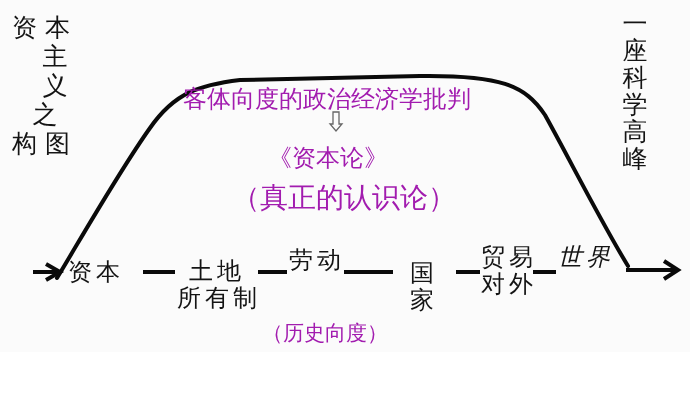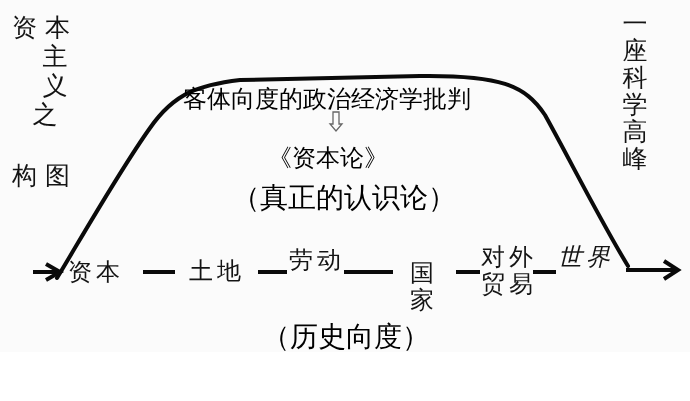"客体向度的政治经济学批判" .t { color: #000000 -> #a21caf }
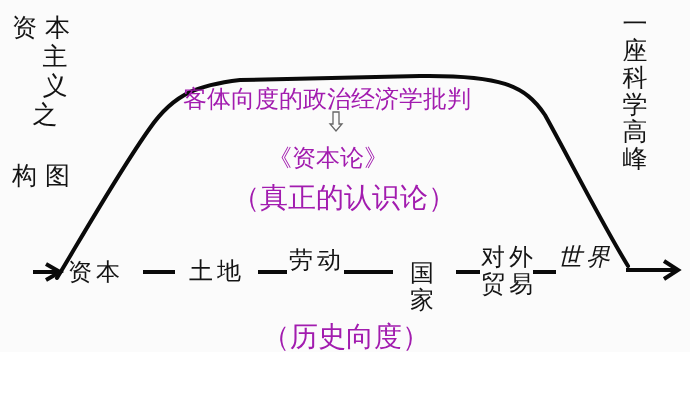"构图" div { margin-top: 32px -> none }
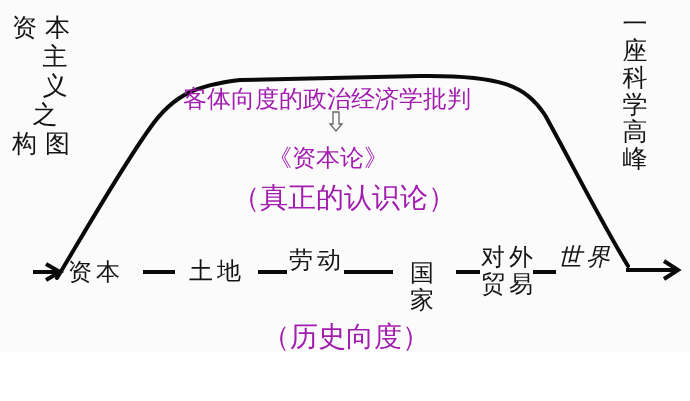"所有制" div { html: none -> <div>所有制</div> }
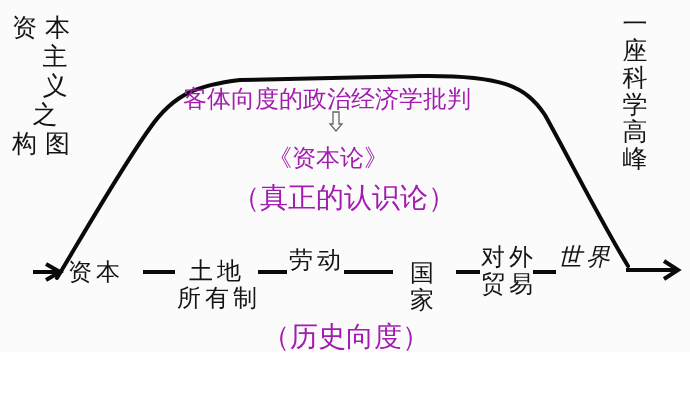"对外" div { order: before "贸易" -> after "贸易" }
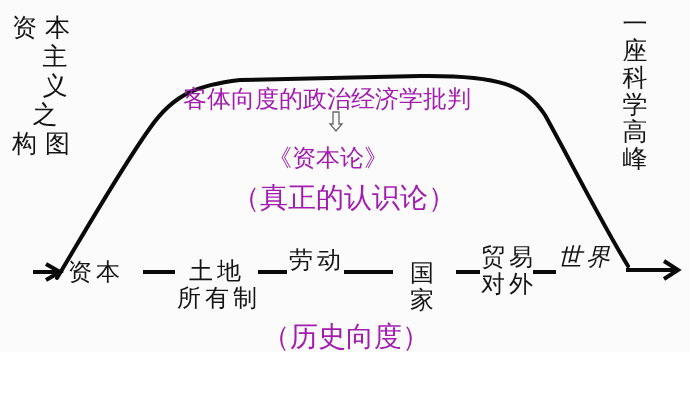"（历史向度）" div.t { font-size: 28px -> 21px }
